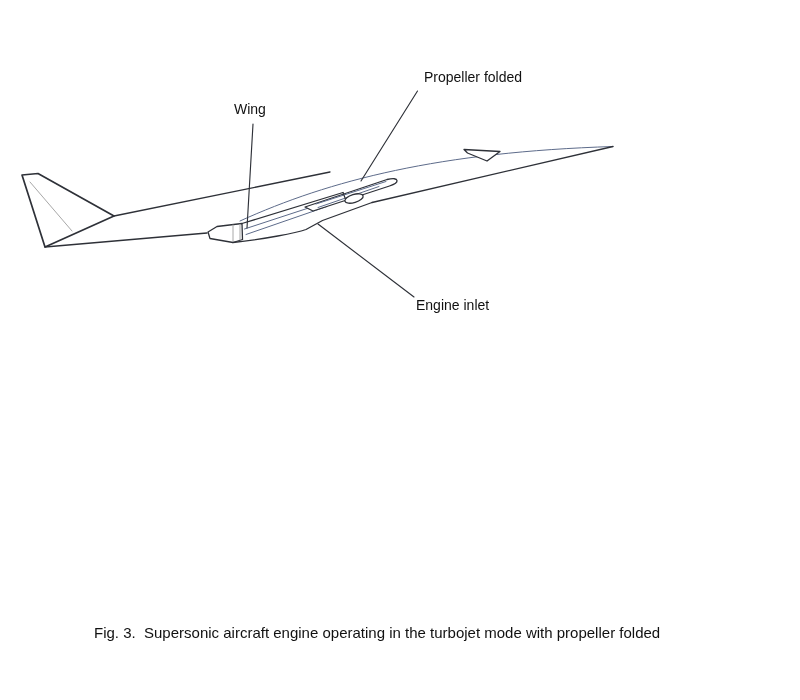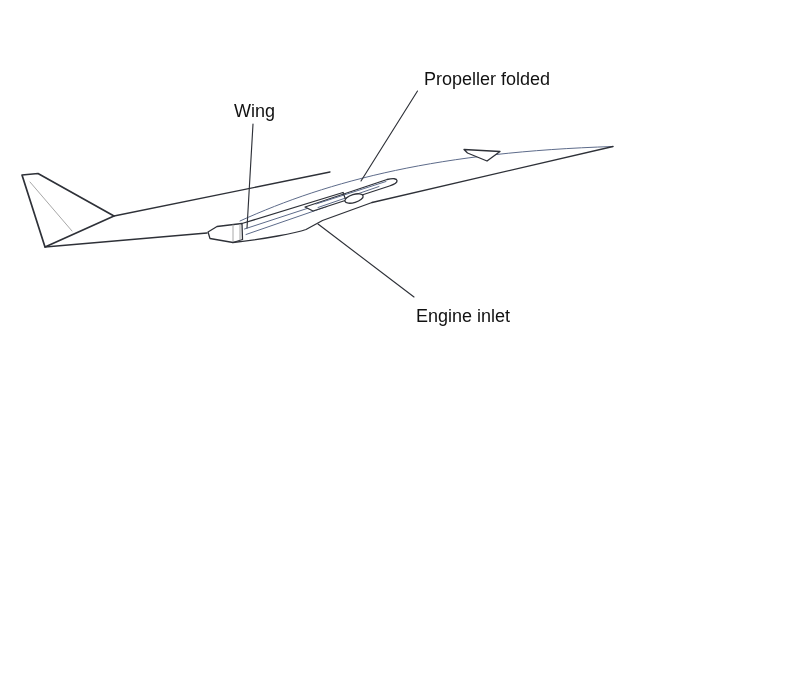"Propeller folded" .label { font-size: 18px -> 14px }
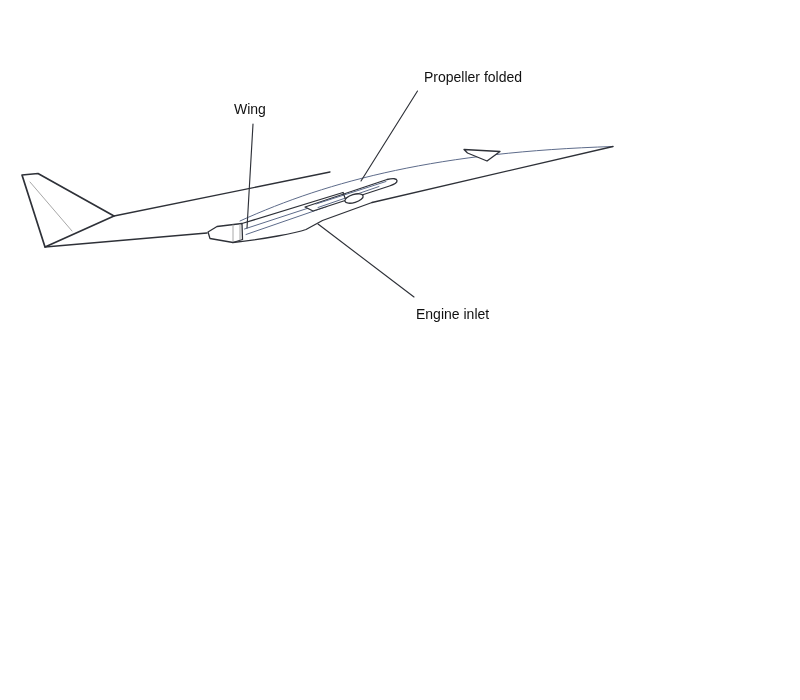"Engine inlet" #engine-inlet-label { margin-top: 9px -> none }
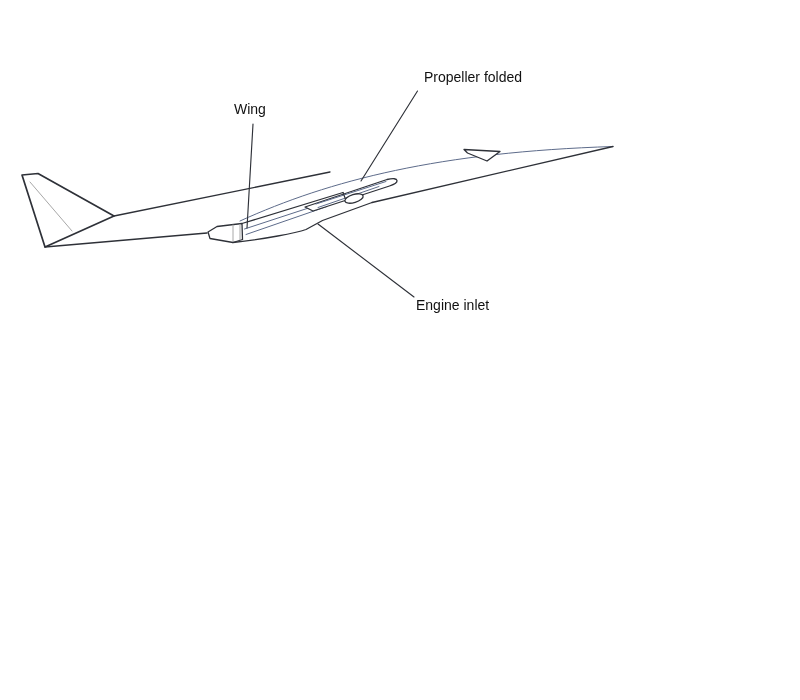"Fig. 3. Supersonic aircraft engine" div.caption { html: none -> <div>Fig. 3. Supersonic aircraft engine operating in the turbojet mode with propeller folded</div> }
